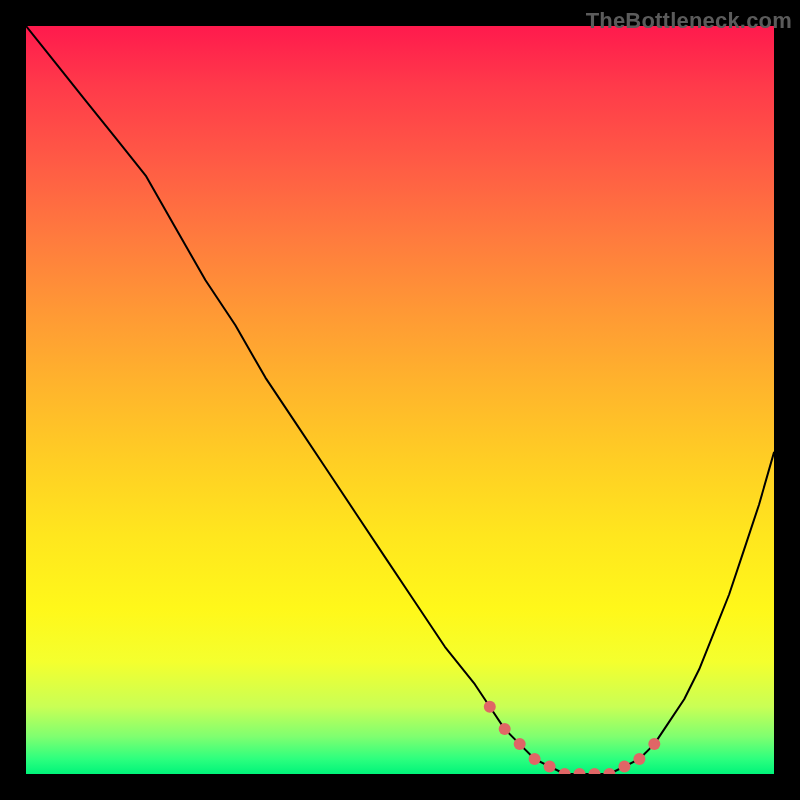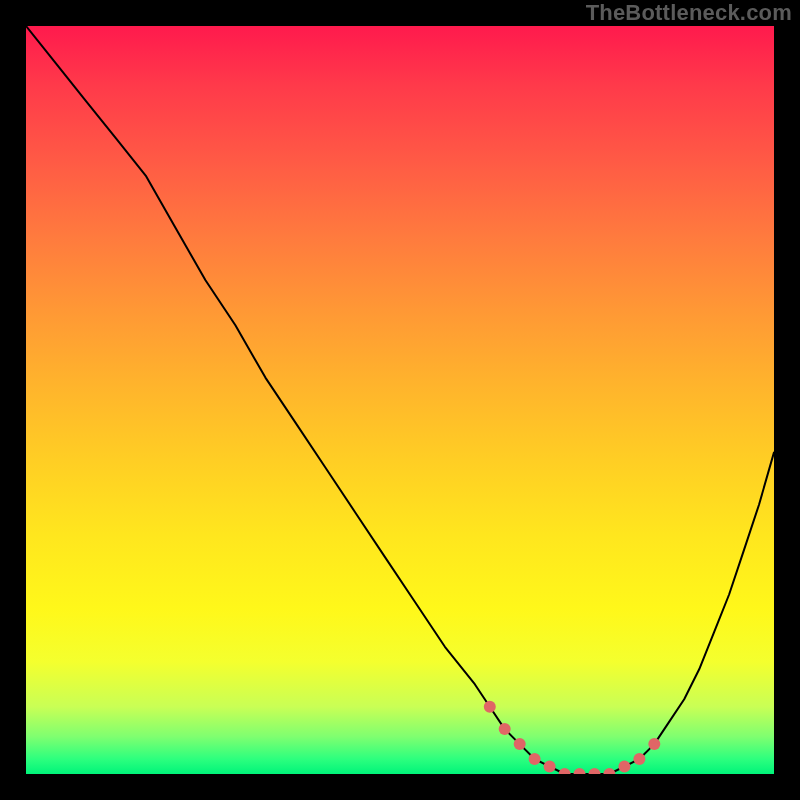"TheBottleneck.com" .watermark { top: 0 -> 8px }
